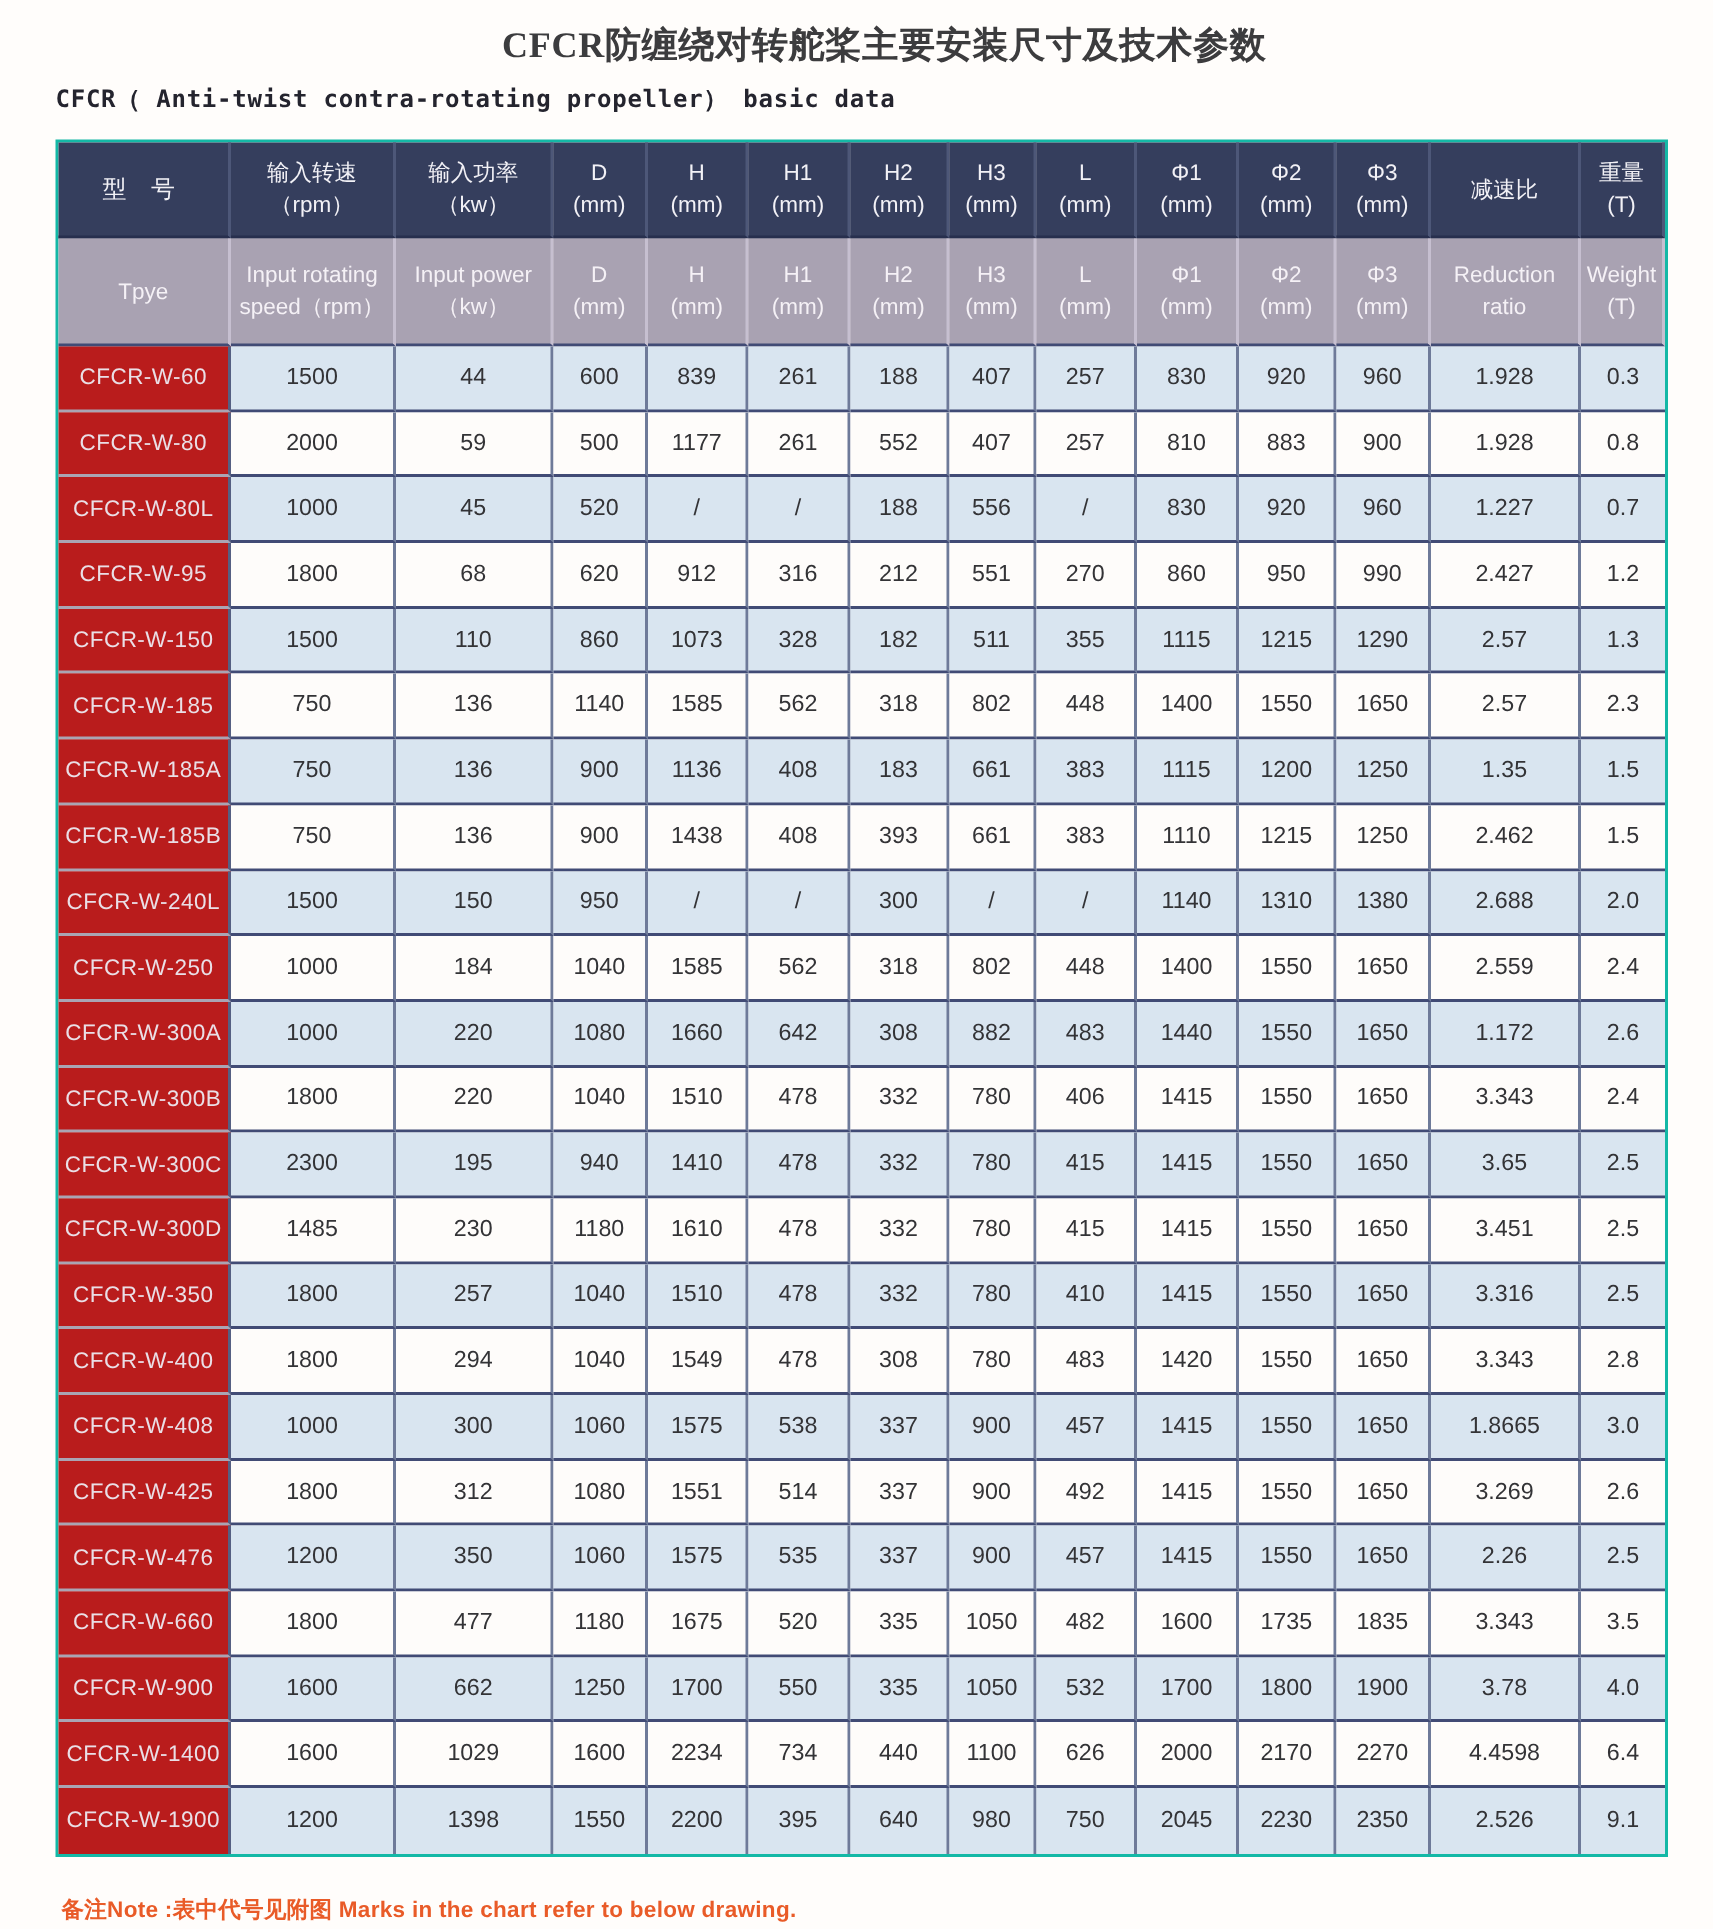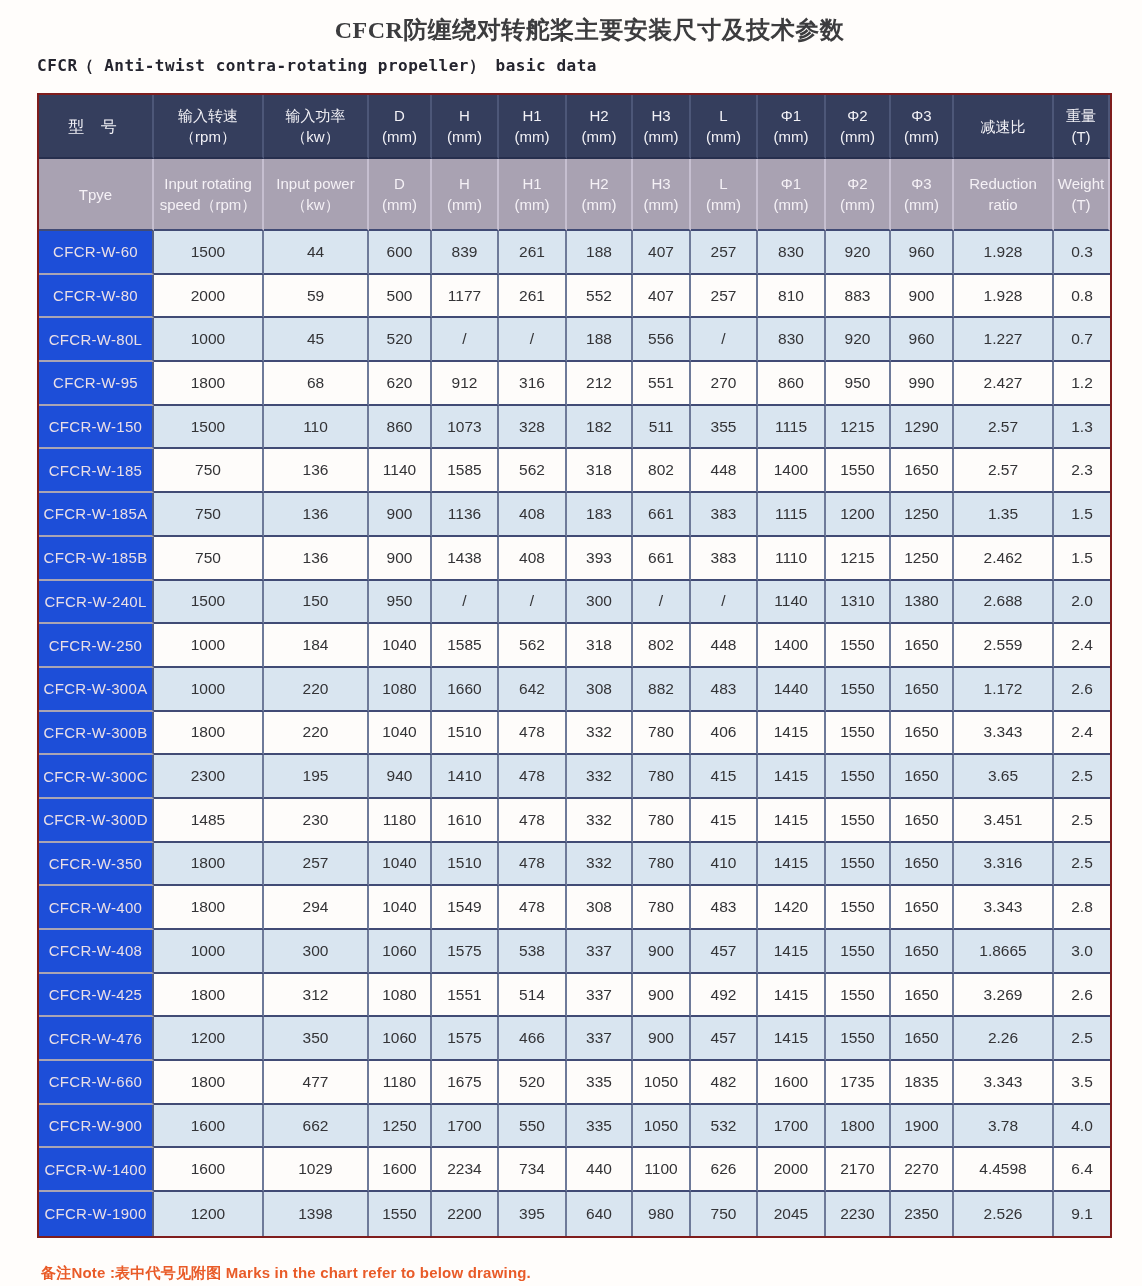"型 号" table.spec { border: 2px solid #7f1d1d -> 2px solid #14b8a6 }
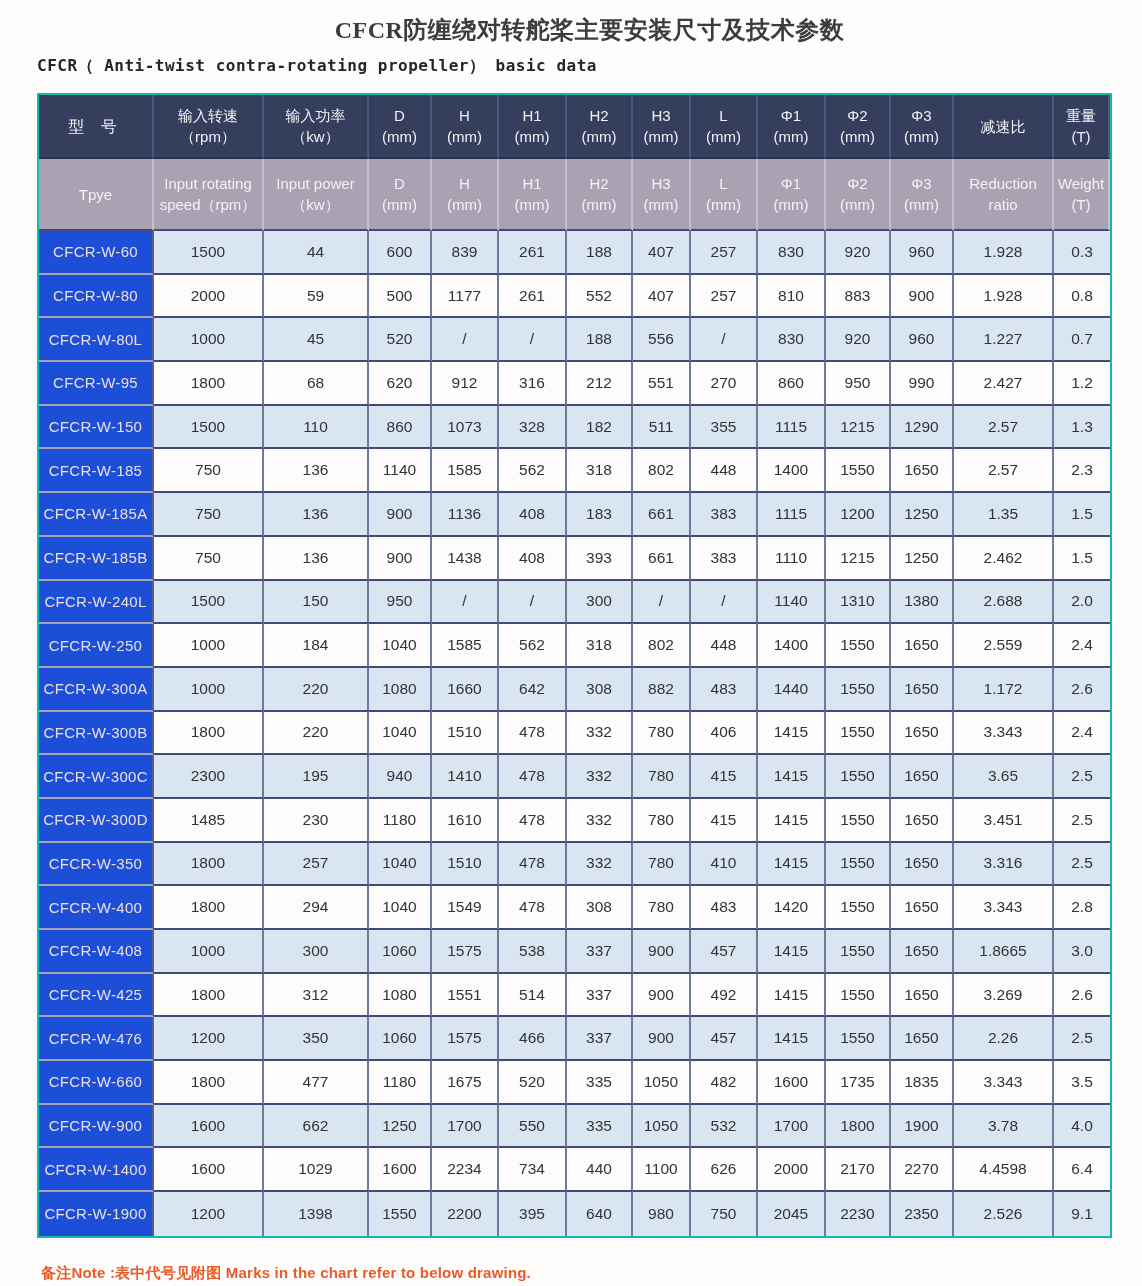"CFCR-W-60" tbody th.rowlabel { background: #1d4ed8 -> #b91c1c }
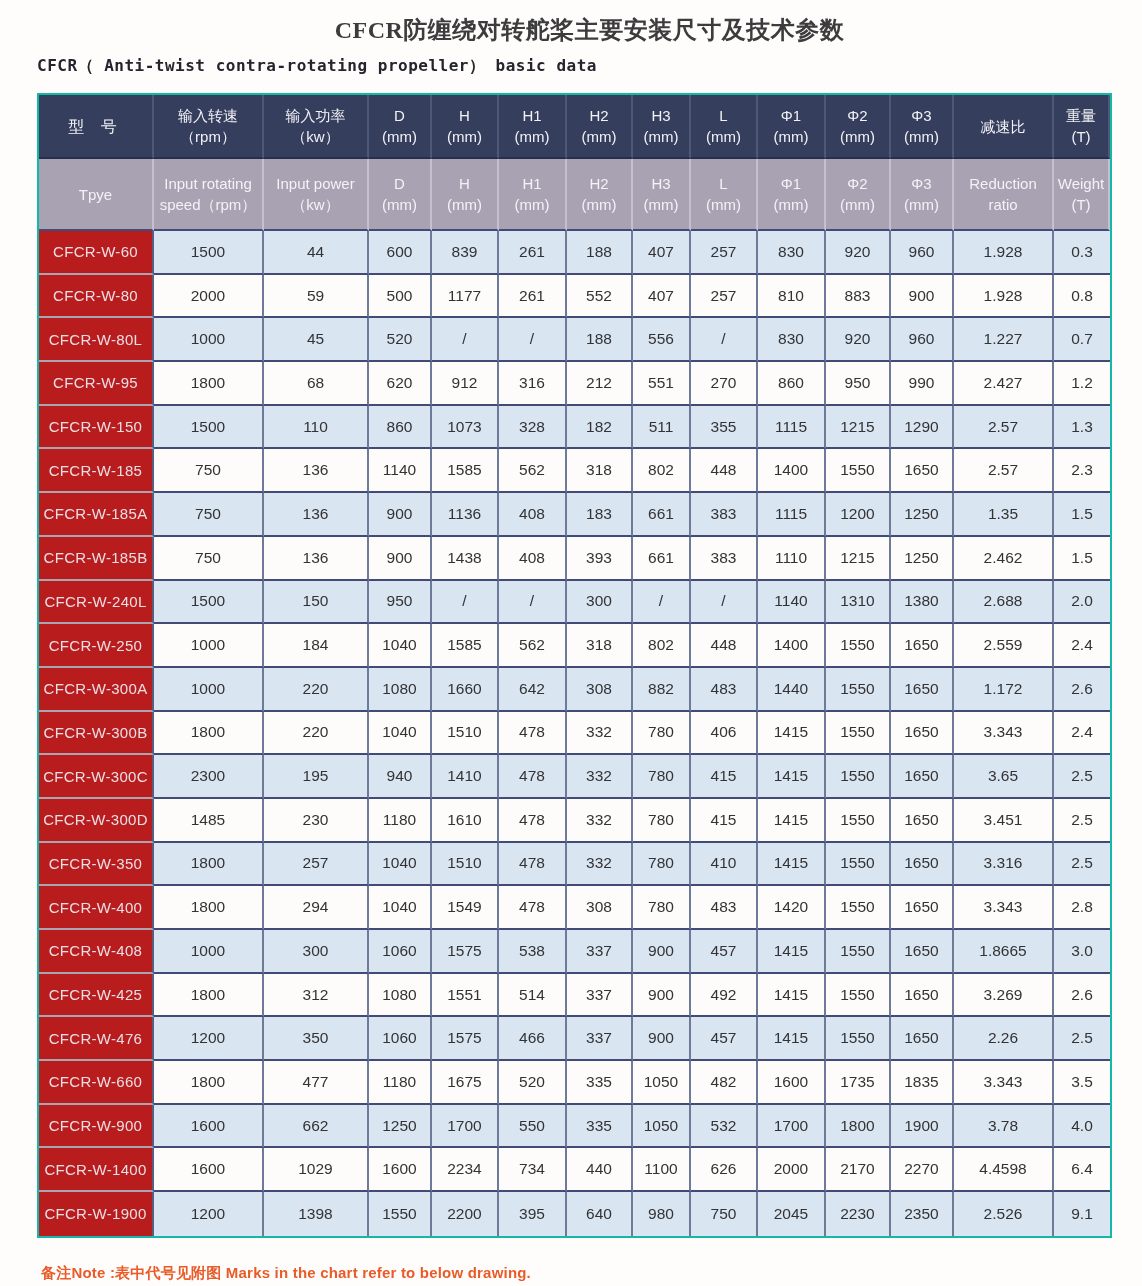"466" td { text: 466 -> 535 }
